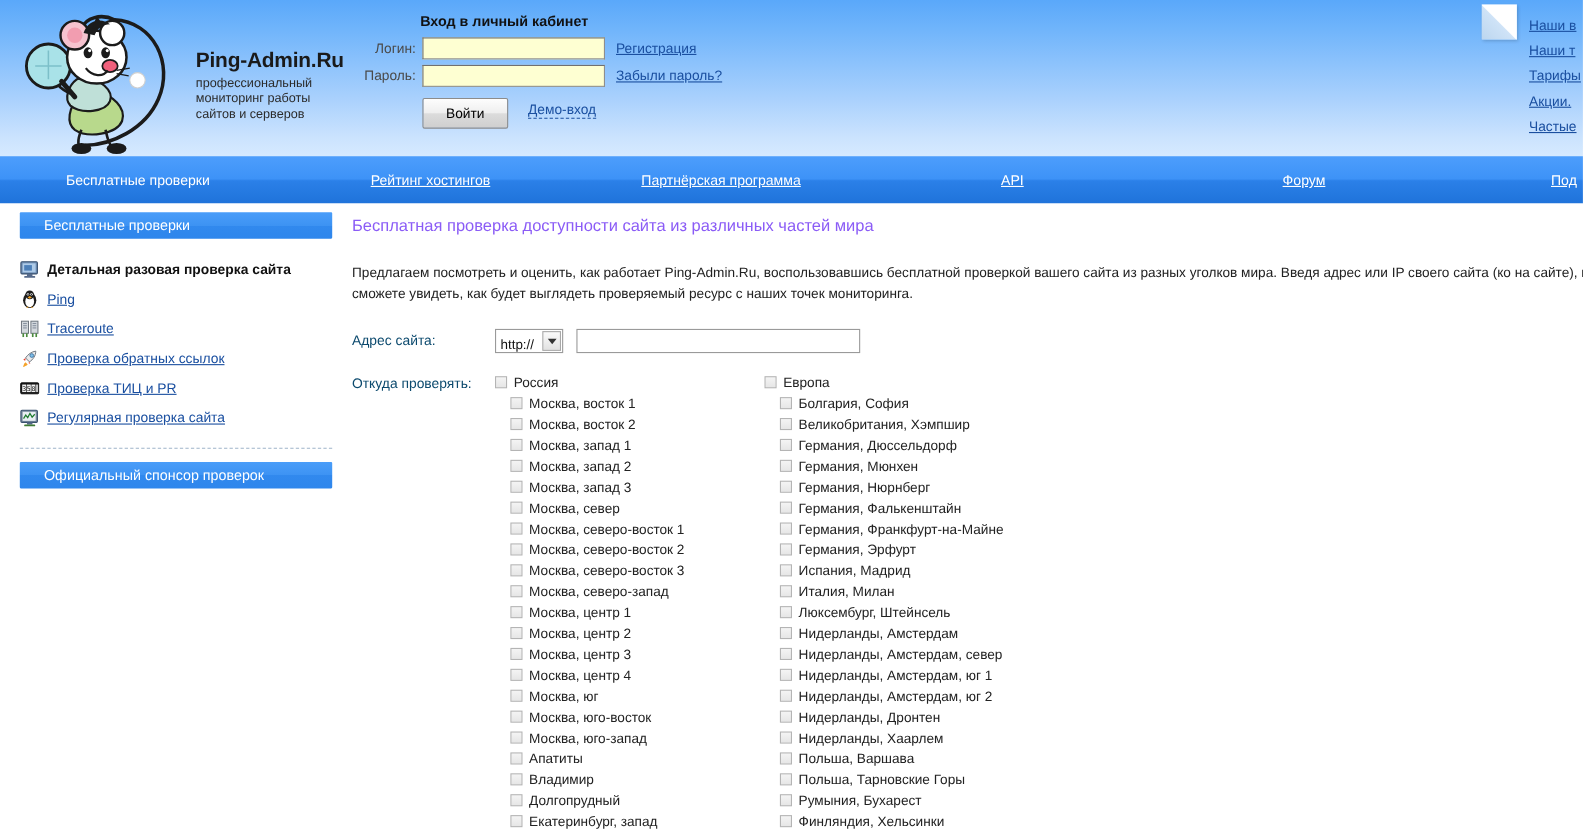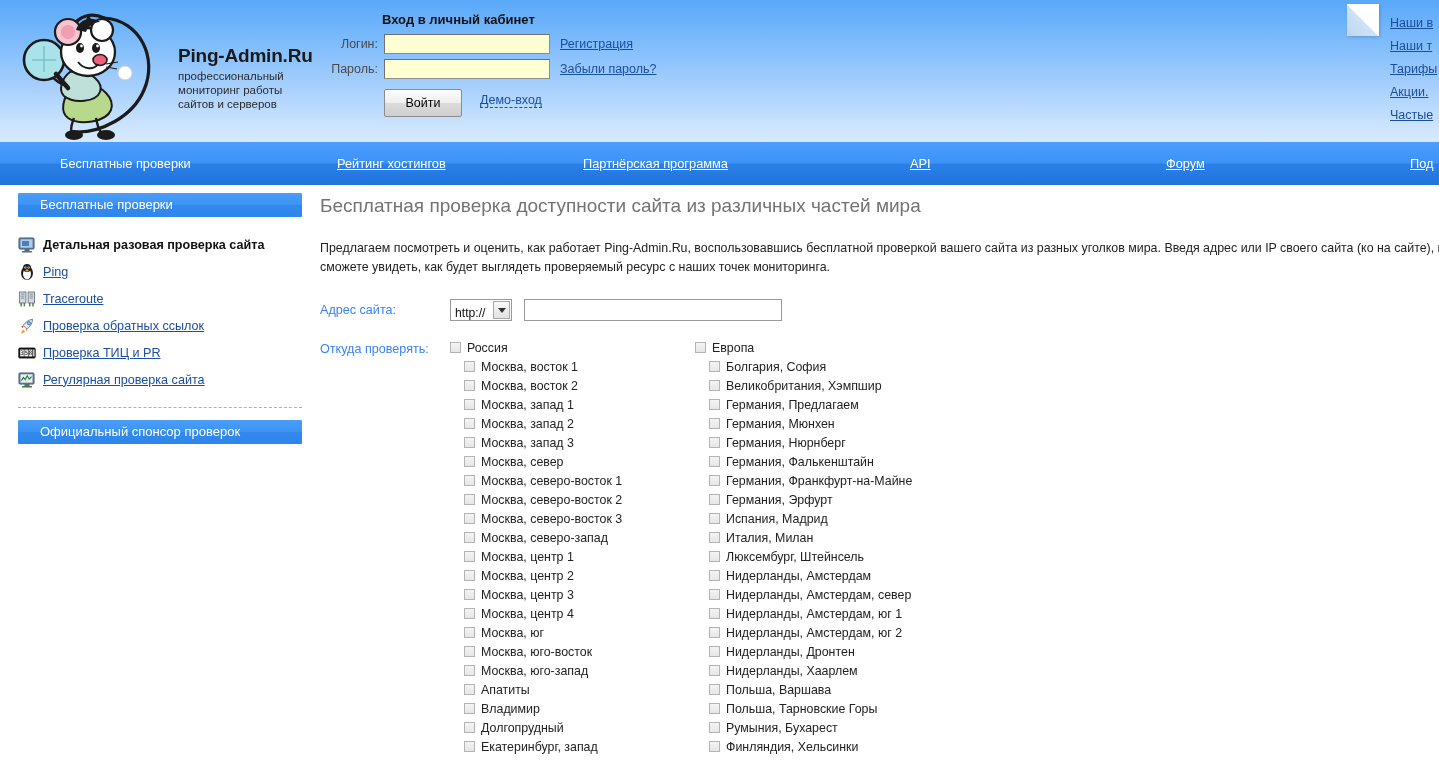"Бесплатная проверка доступности сайта из" .page-title { color: #737373 -> #8b5cf6; font-size: 19px -> 15px }
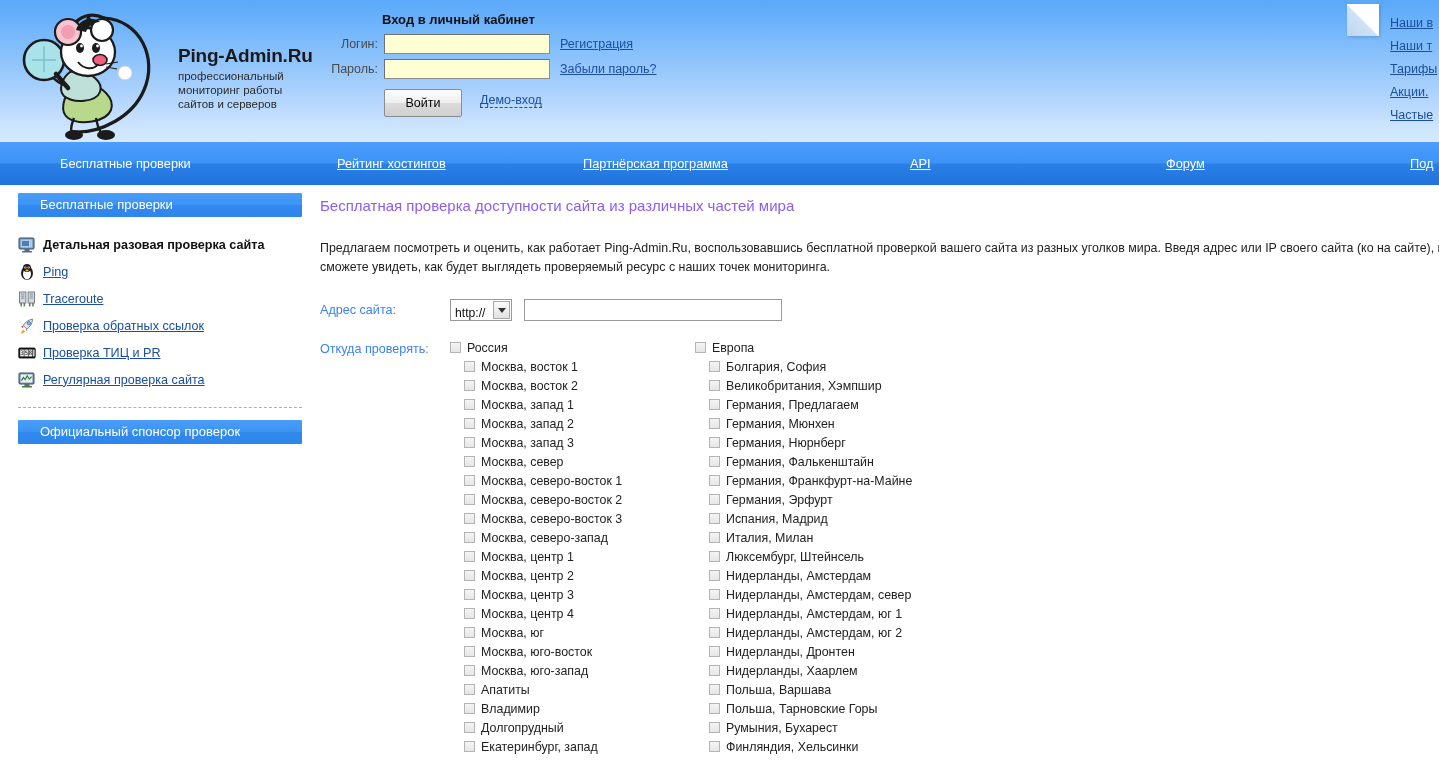"Адрес сайта:" .form-label { color: #3b82f6 -> #0c4a6e }
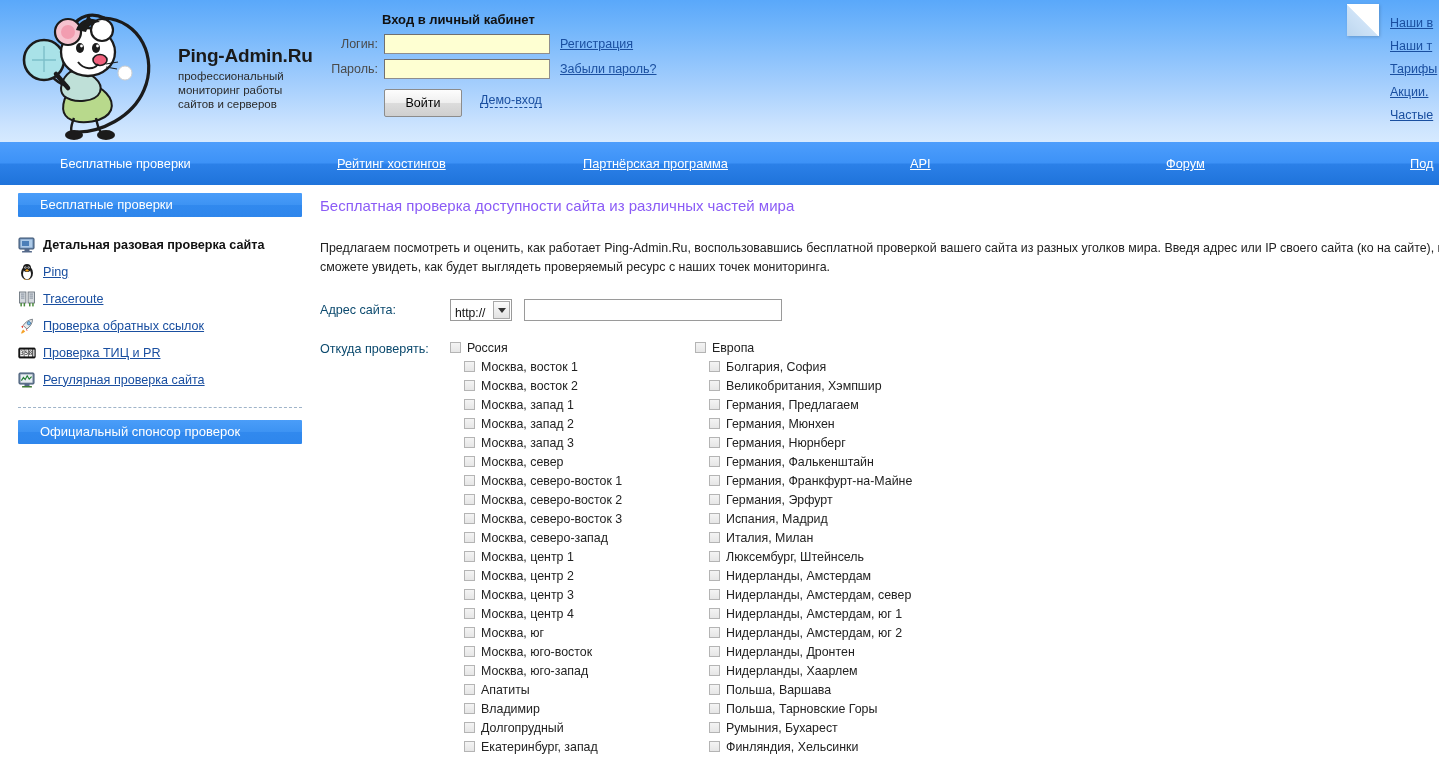"Германия, Предлагаем" span.opt-label { text: Предлагаем -> Дюссельдорф }
